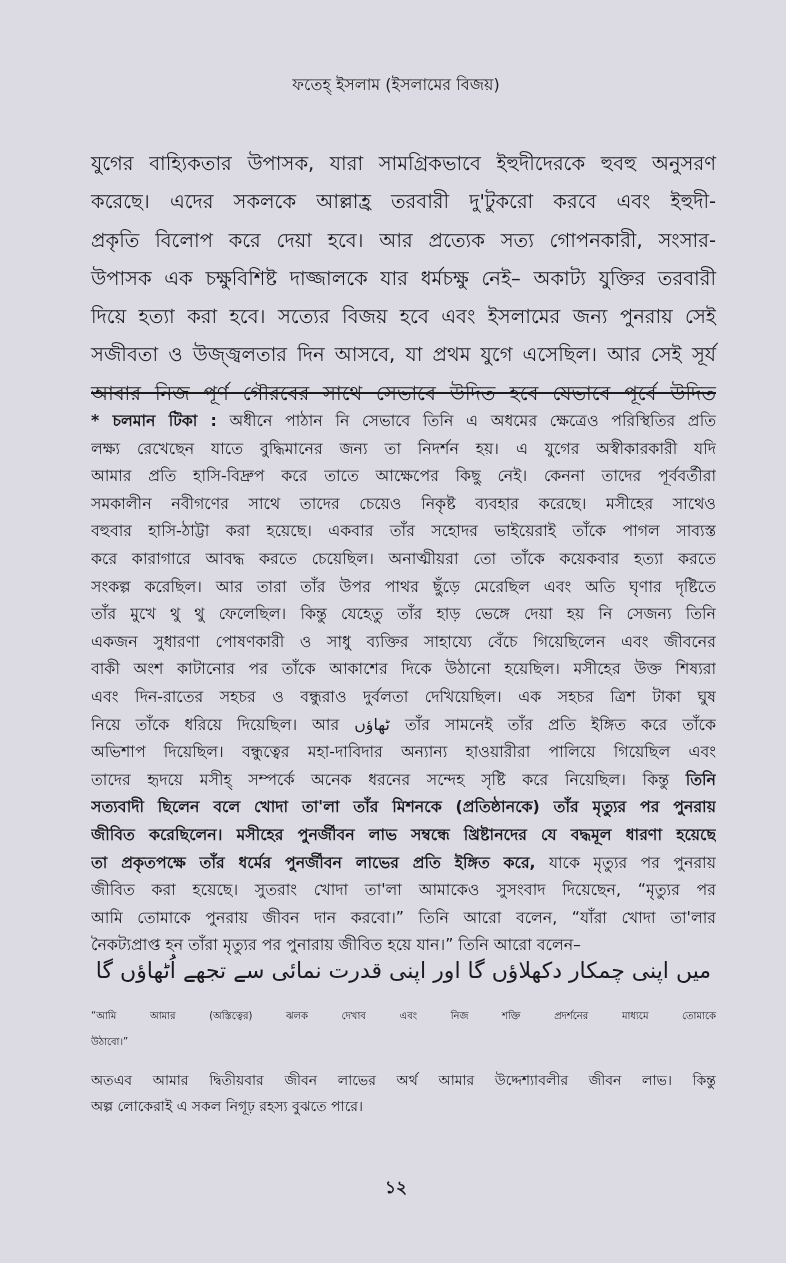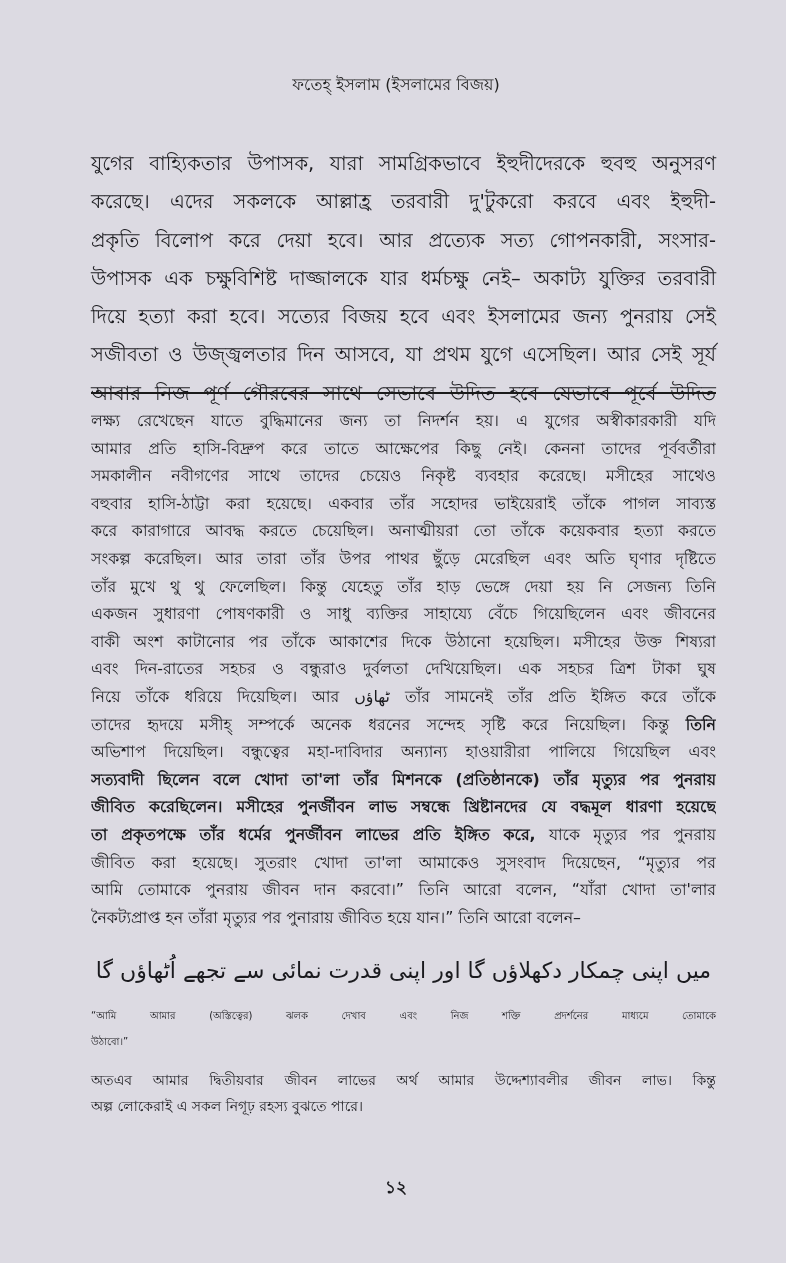"* চলমান টিকা : অধীনে" span.ln { html: none -> <span><span>* চলমান টিকা :</span><span> অধীনে পাঠান নি সেভাবে তিনি এ অধমের ক্ষেত্রেও পরিস্থিতির প্রতি</span></span> }
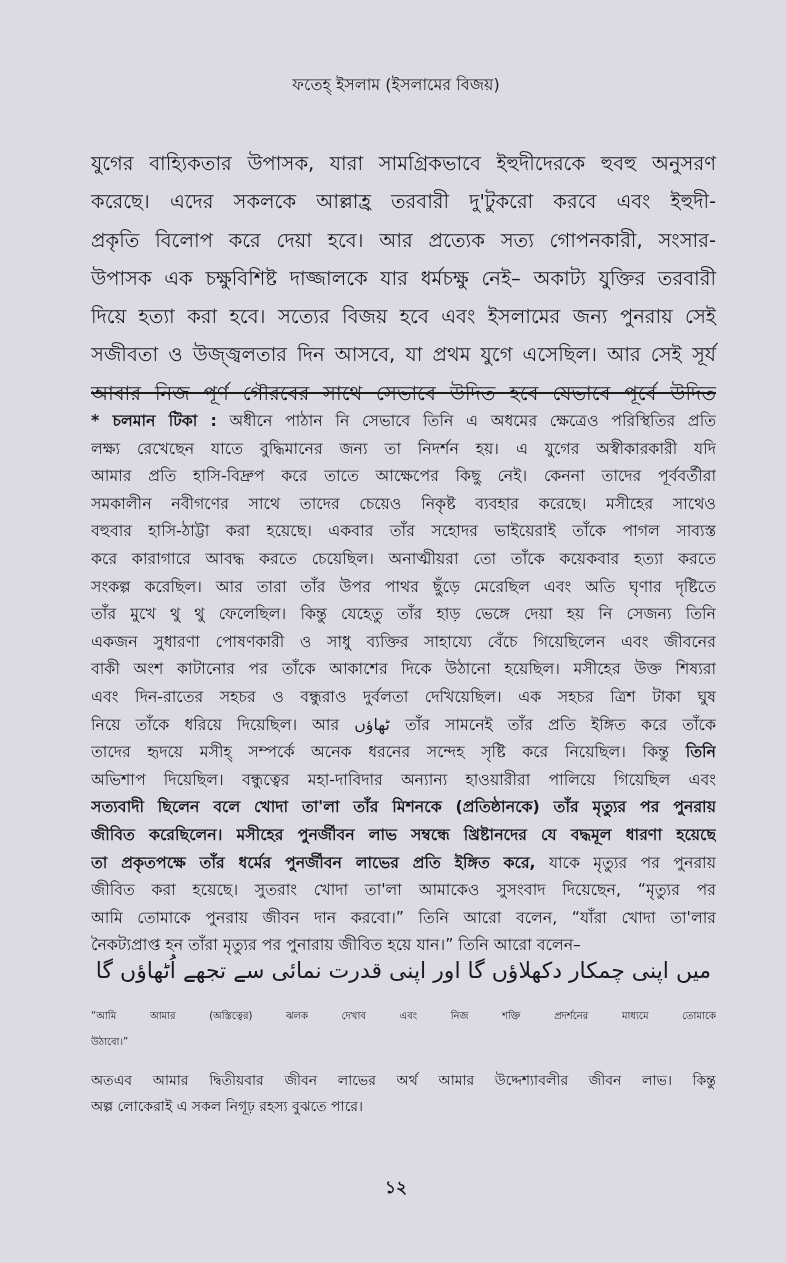"তাদের হৃদয়ে মসীহ্ সম্পর্কে অনেক" span.ln { order: before "অভিশাপ দিয়েছিল। বন্ধুত্বের মহা-দাবিদার" -> after "অভিশাপ দিয়েছিল। বন্ধুত্বের মহা-দাবিদার" }
